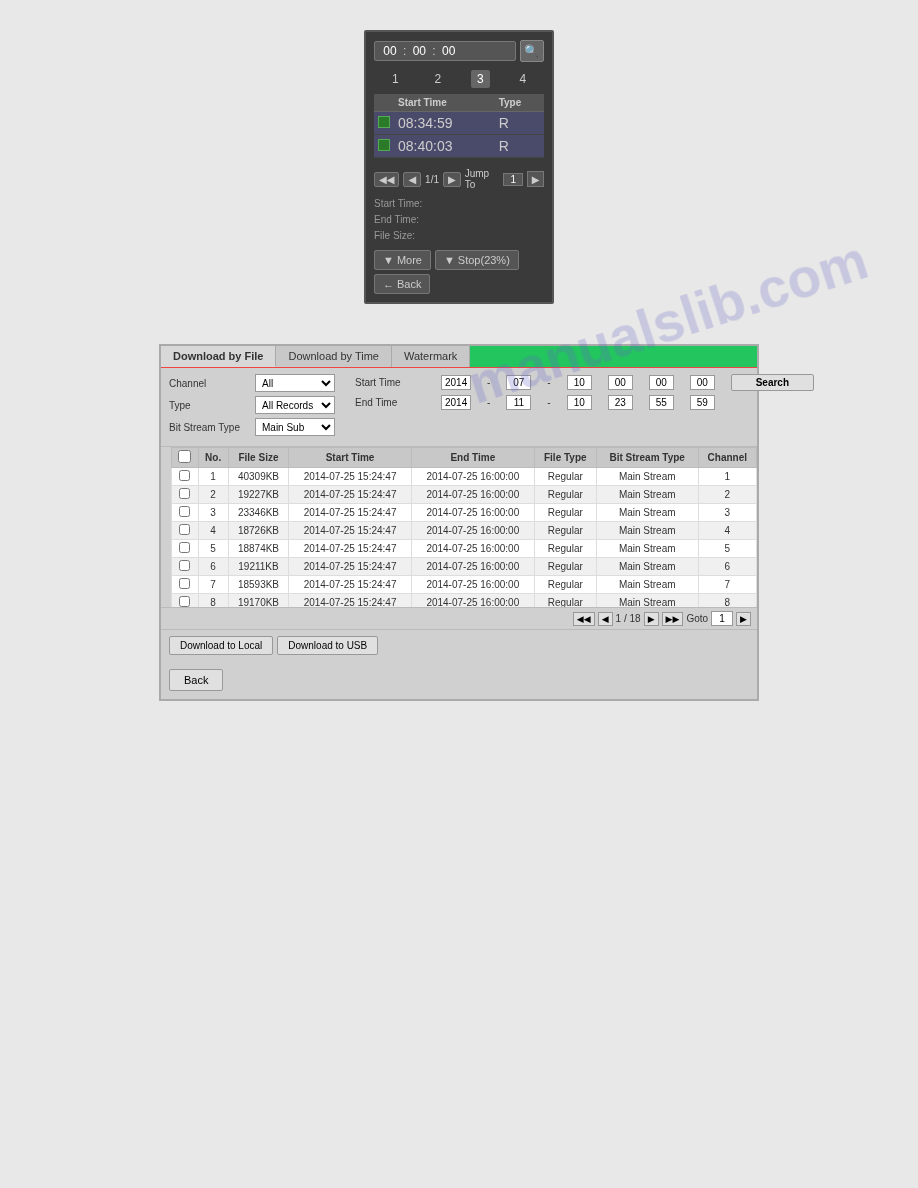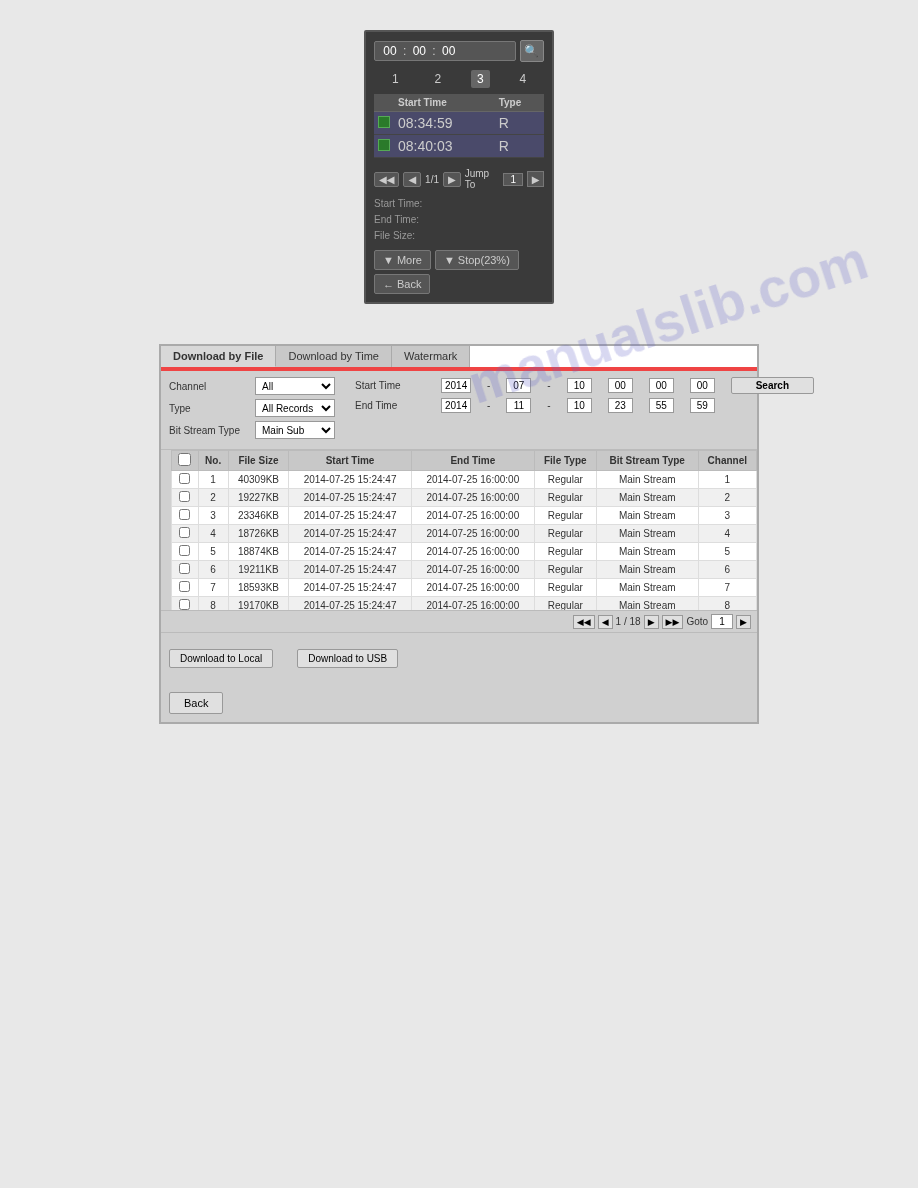"Download by File" .tab-row { background: #ffffff -> #22c55e; border-bottom: 4px solid #ef4444 -> 1px solid #ef4444 }
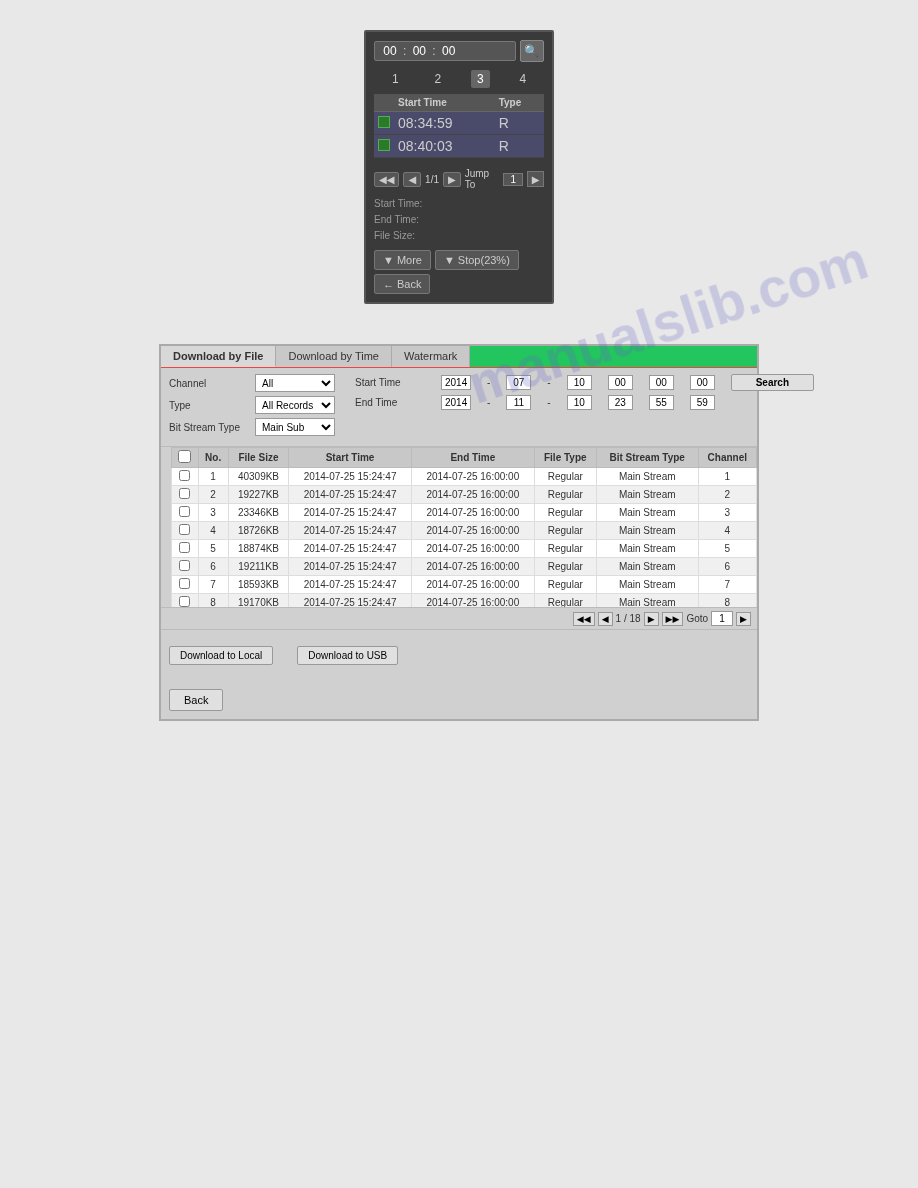"Download to Local" .bottom-buttons { gap: 24px -> 4px; padding: 16px 8px -> 6px 8px }
